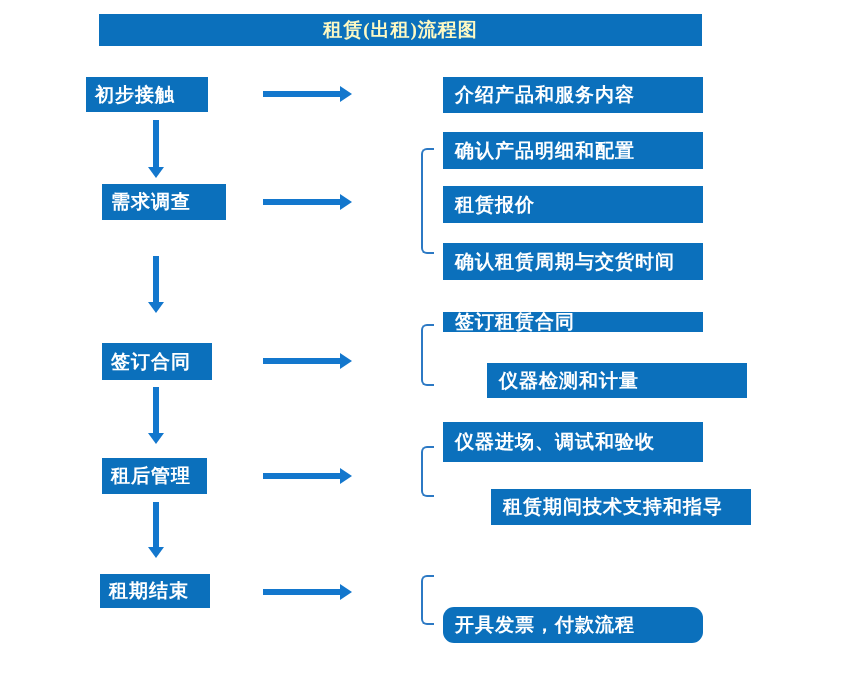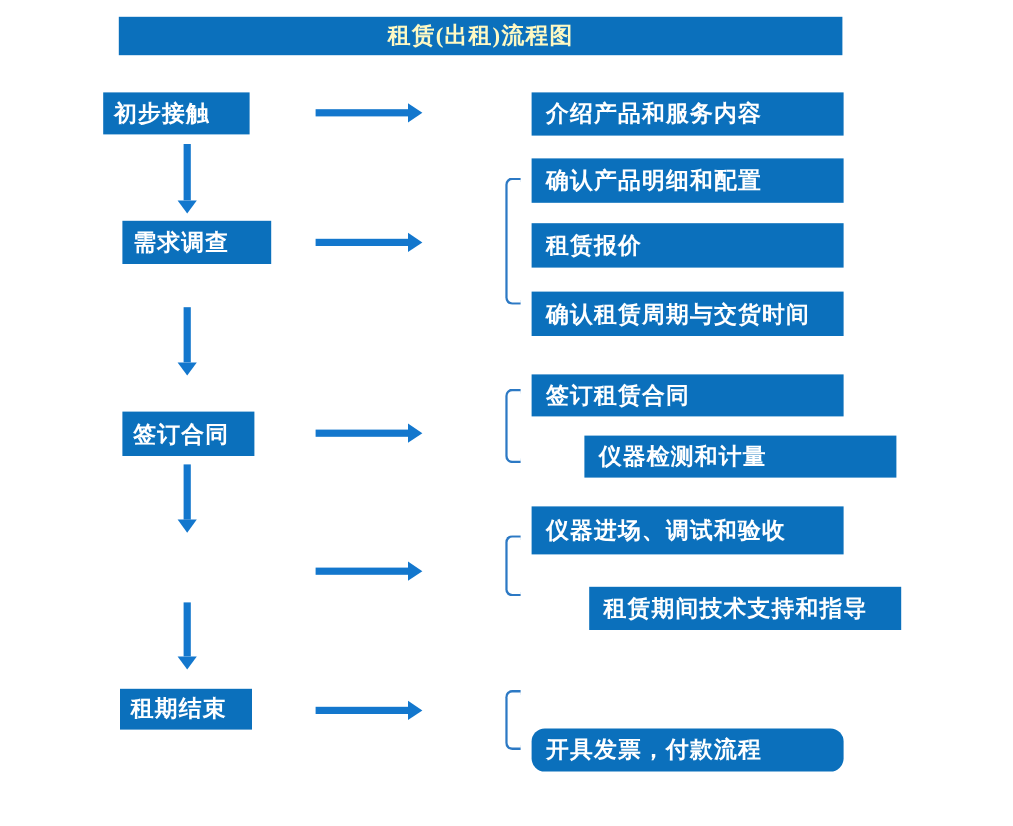"签订租赁合同" div.detail-box { height: 35px -> 20px }
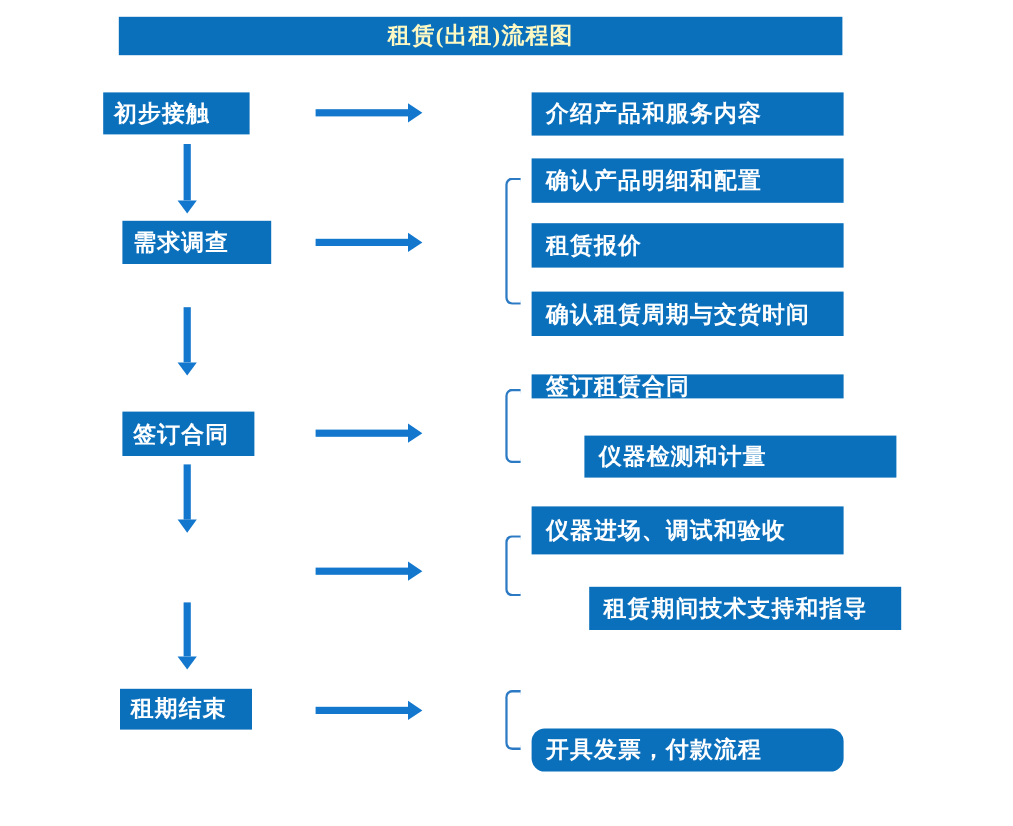"租后管理" div.step-box { html: none -> <div>租后管理</div> }
